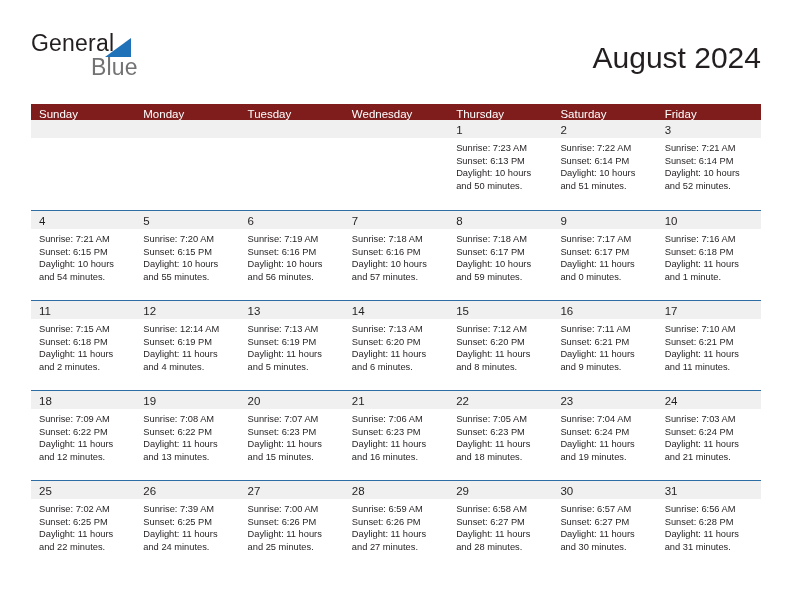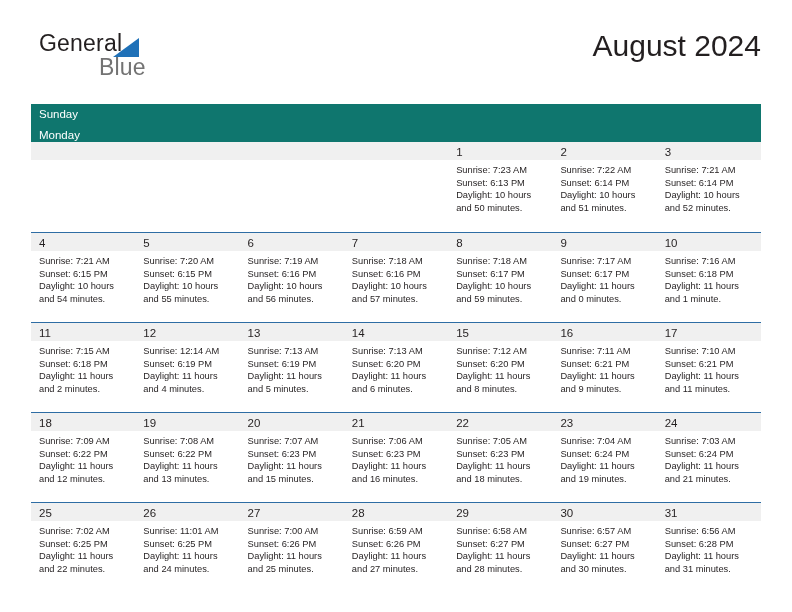"General" .brand { left: 8px -> 0 }
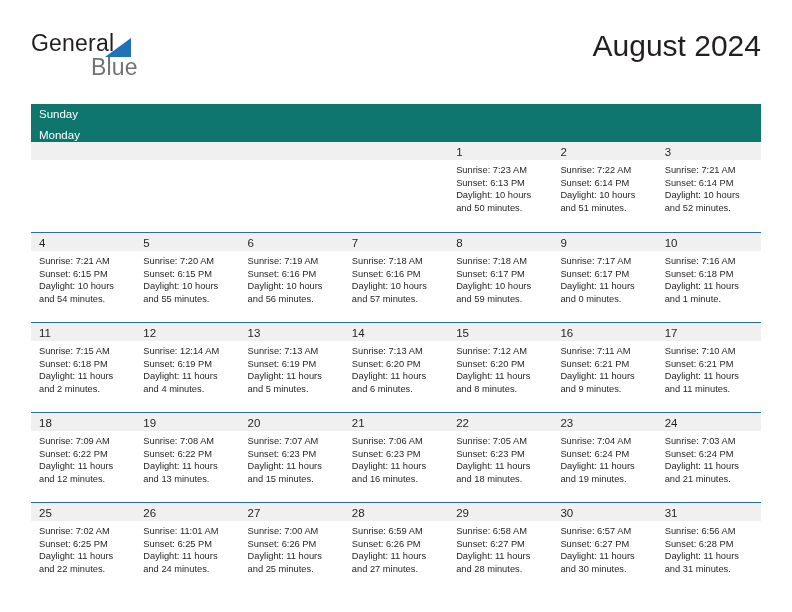"August 2024" .title-block { top: 0 -> 12px }
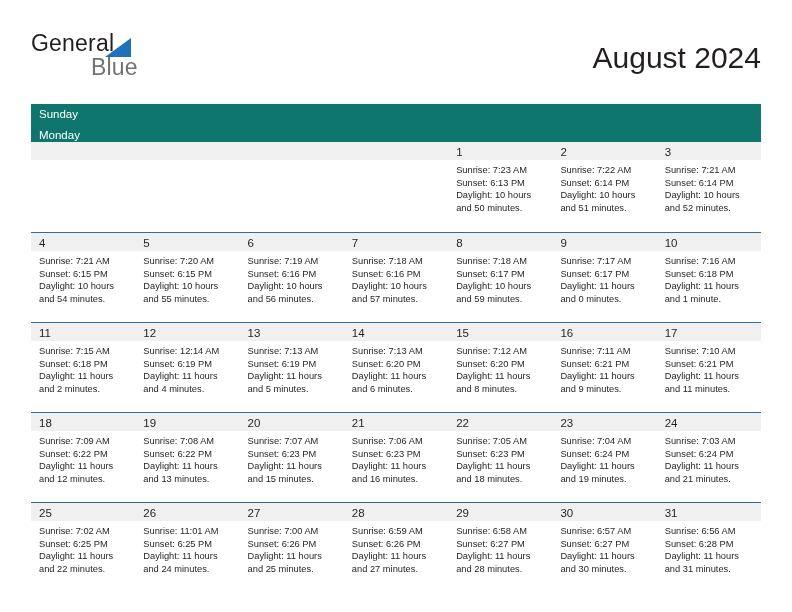"Sunday" .dow-row { background: #0f766e -> #7f1d1d; flex-direction: column -> none; height: 38px -> 16px }
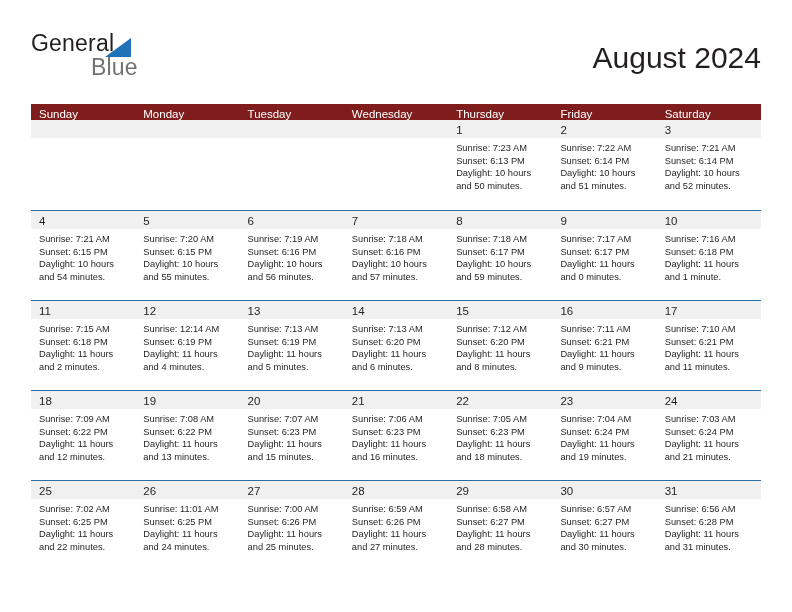"Friday" div.dow { order: before "Saturday" -> after "Saturday" }
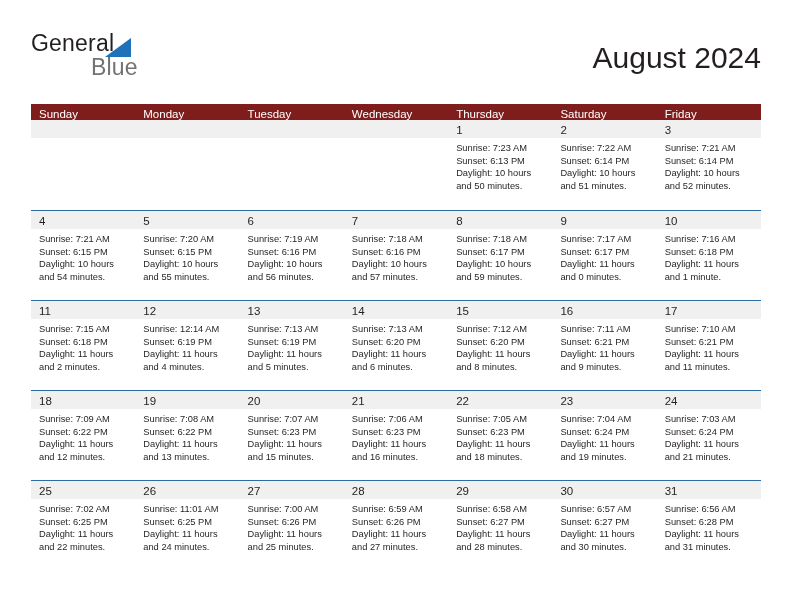"Sunrise: 11:01 AM" div.evt { text: 11:01 -> 7:39 }
